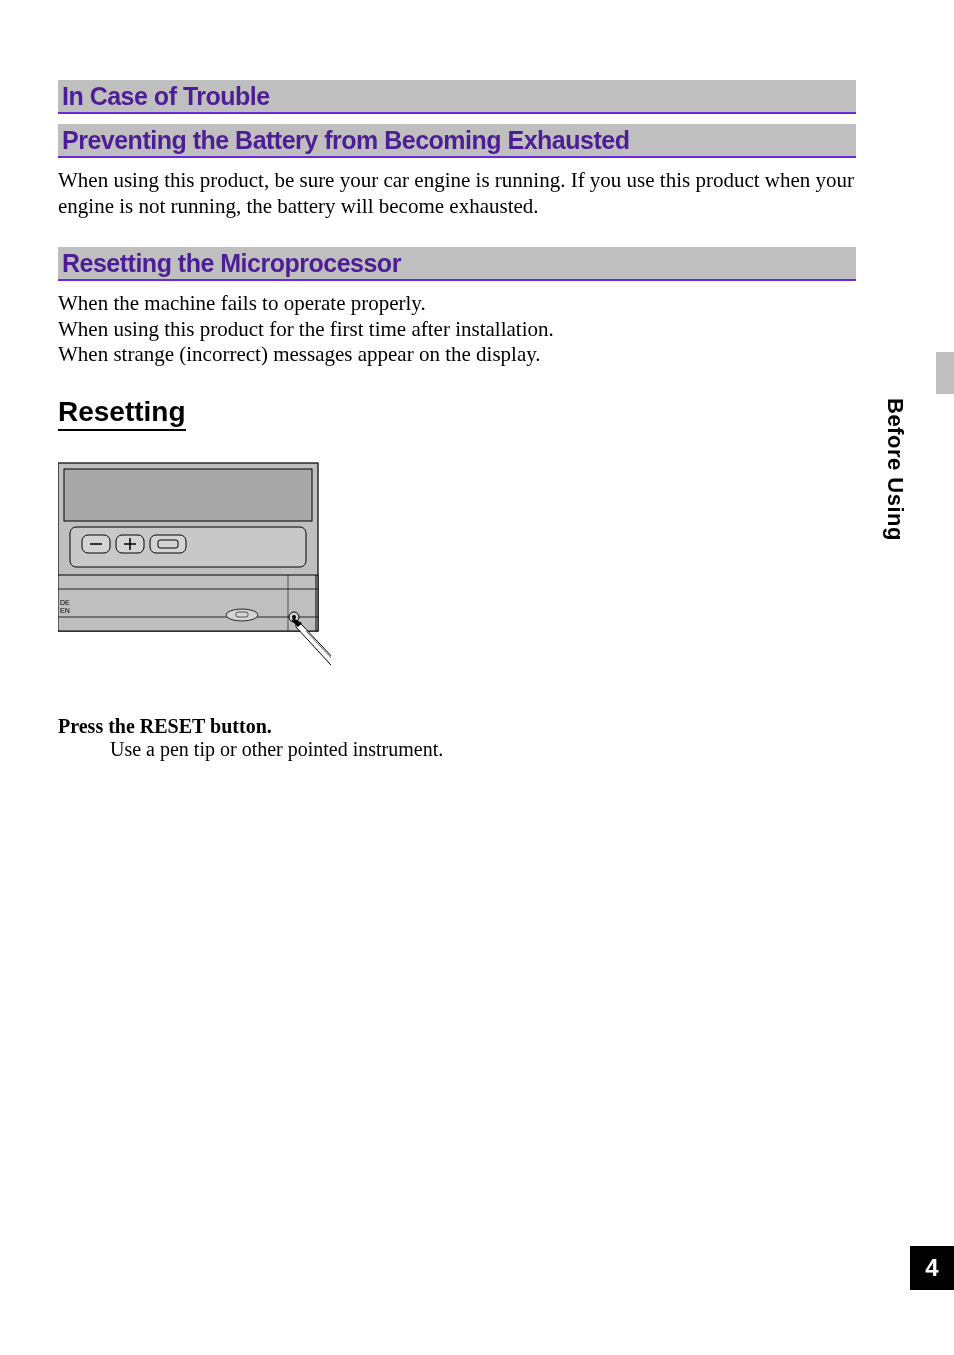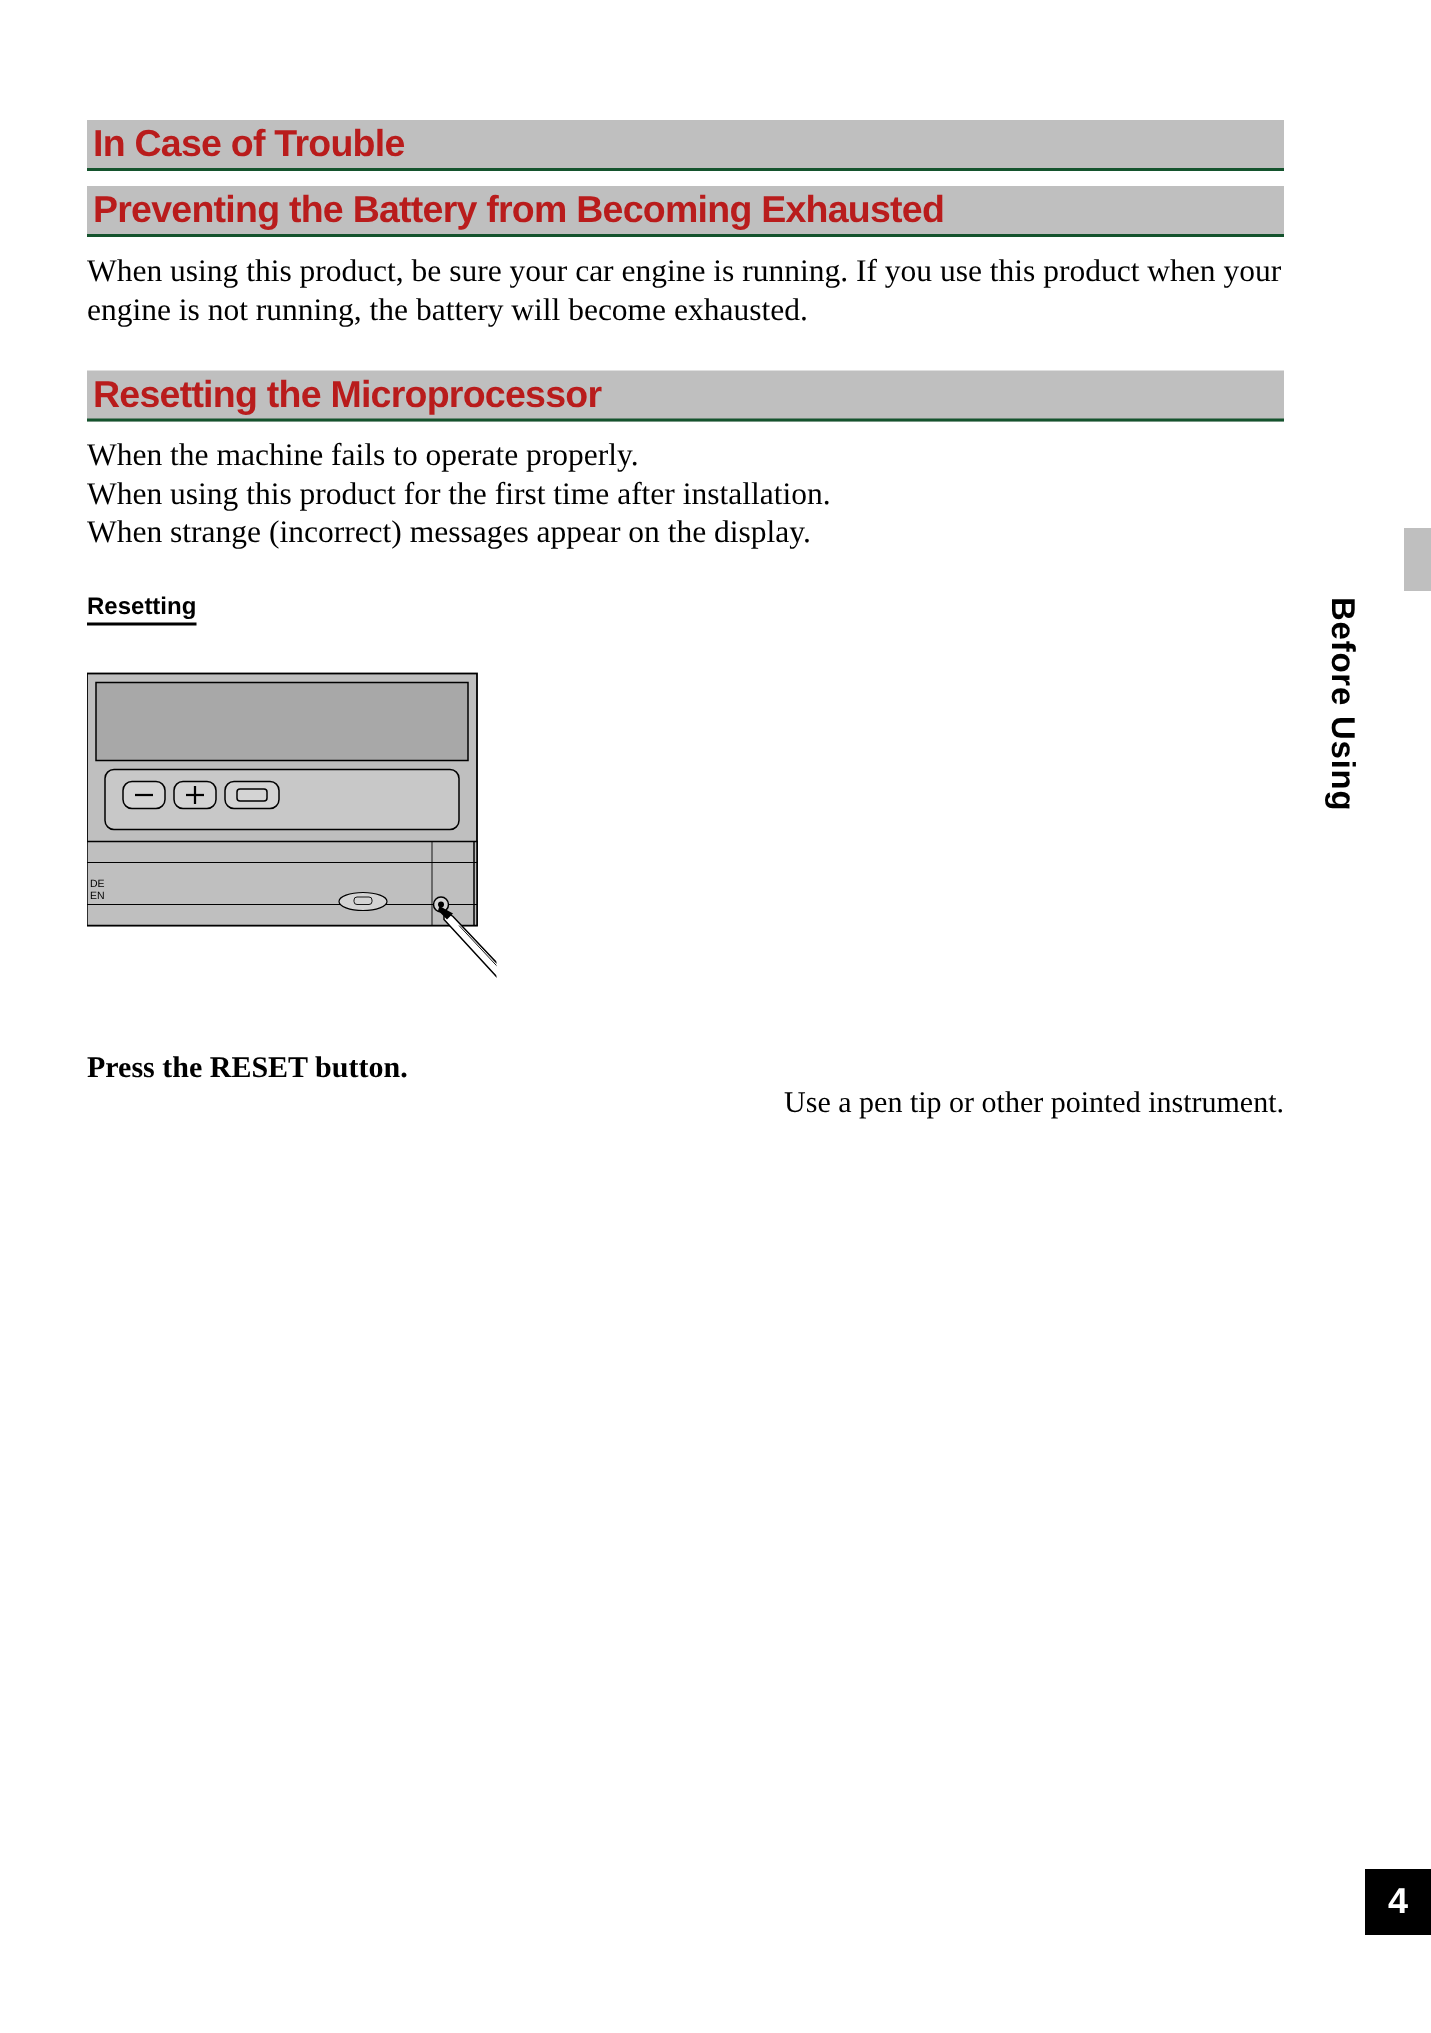"In Case of Trouble" .section-heading { border-bottom: 2px solid #14532d -> 2px solid #6d28d9; color: #b91c1c -> #4c1d95 }
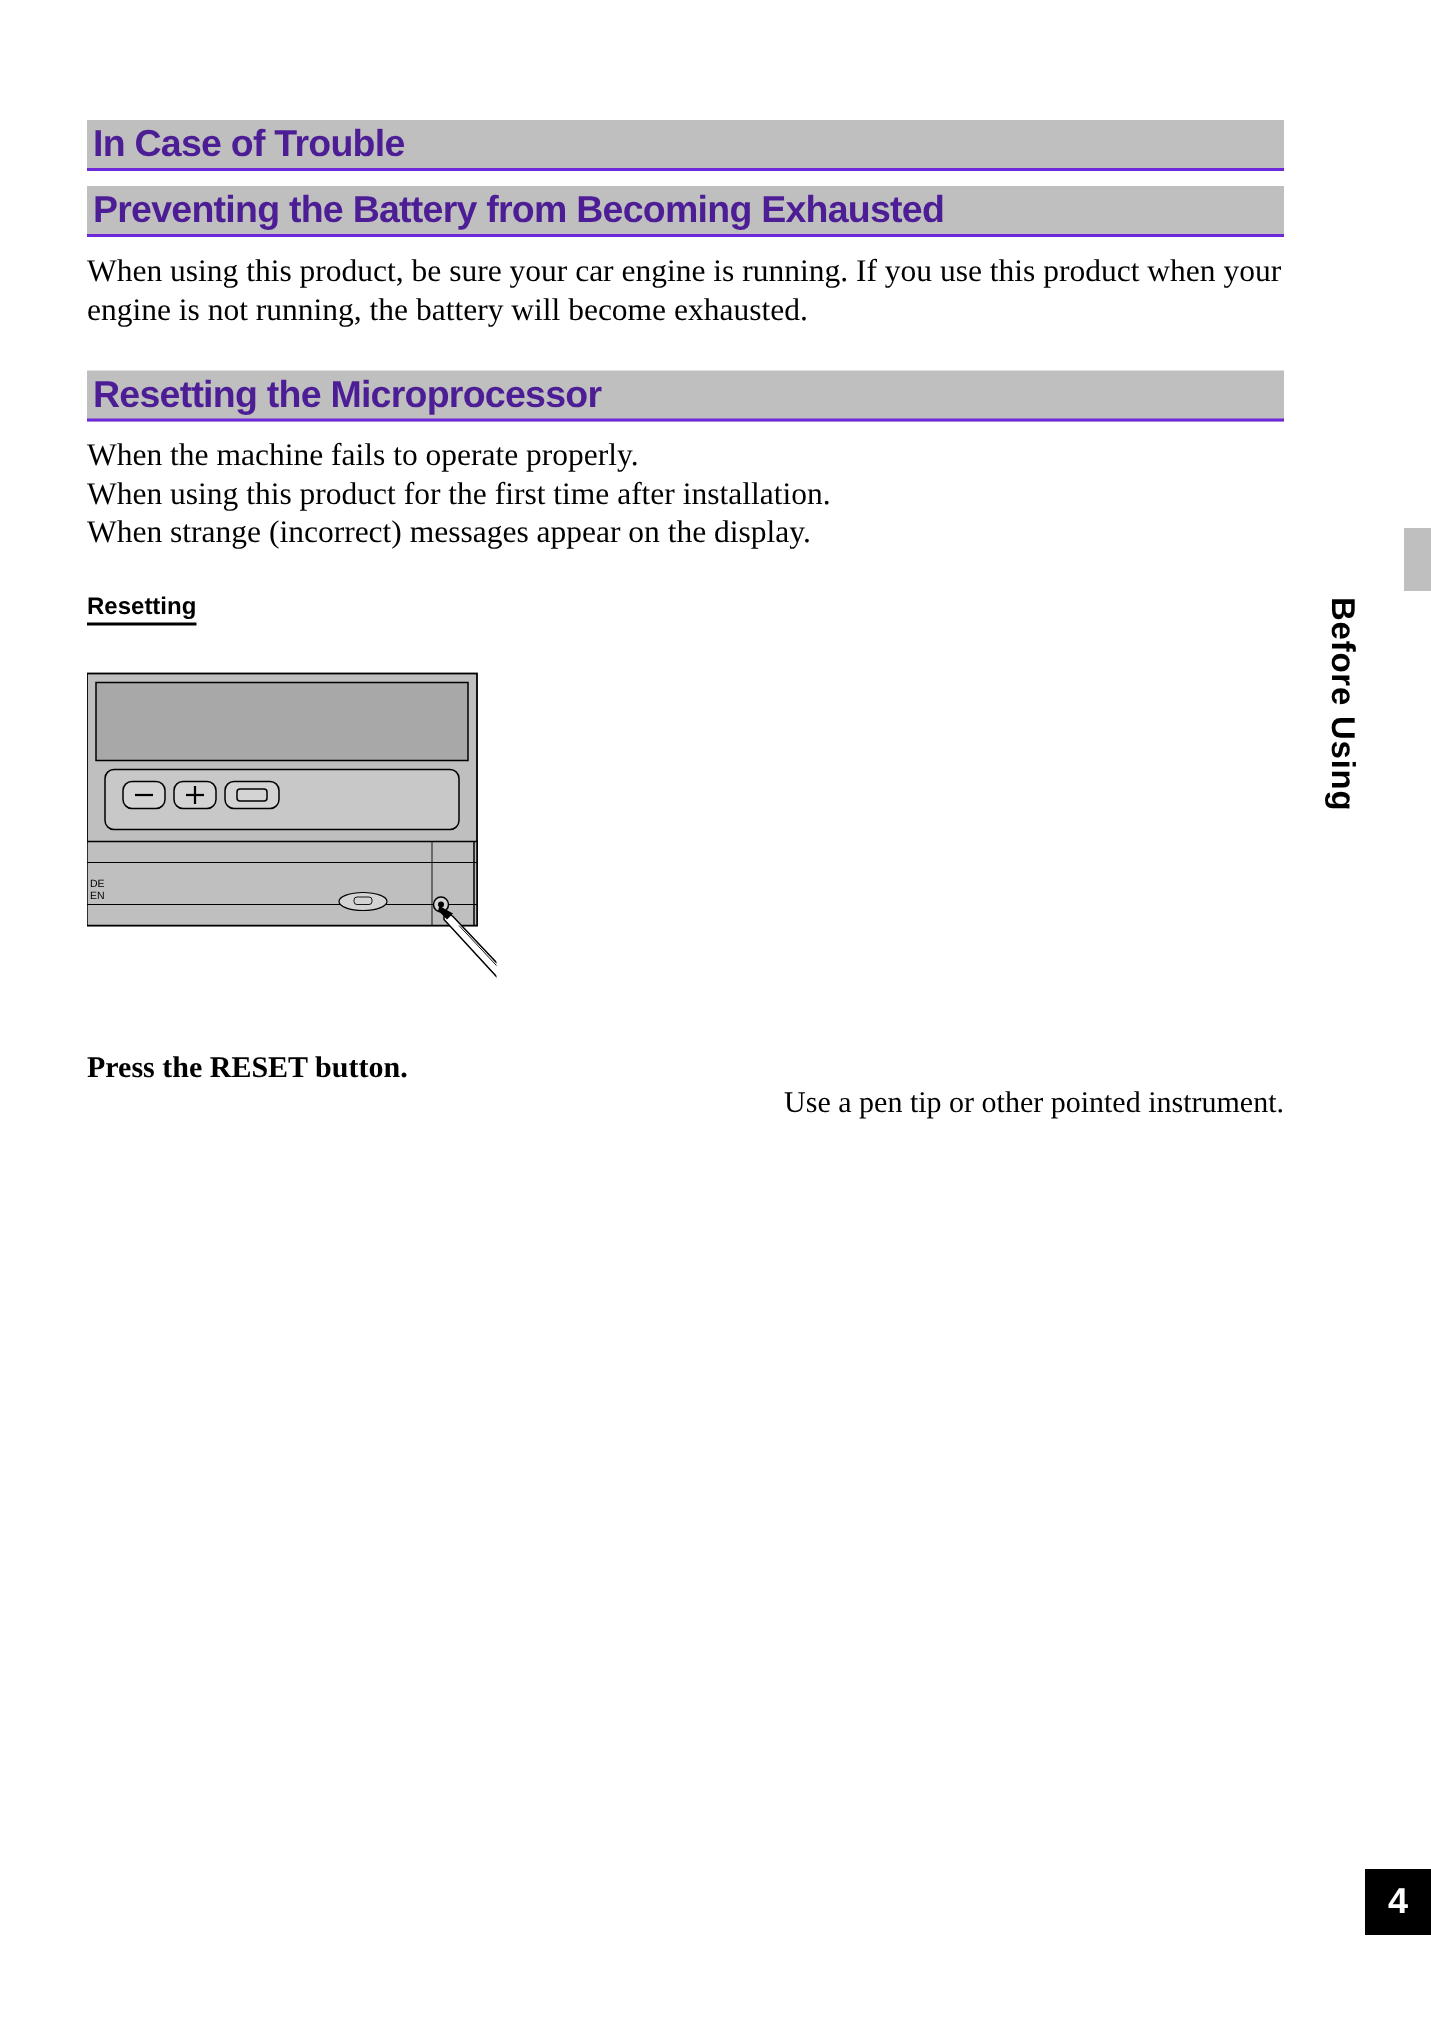"Resetting" .sub-heading { font-size: 16px -> 28px }
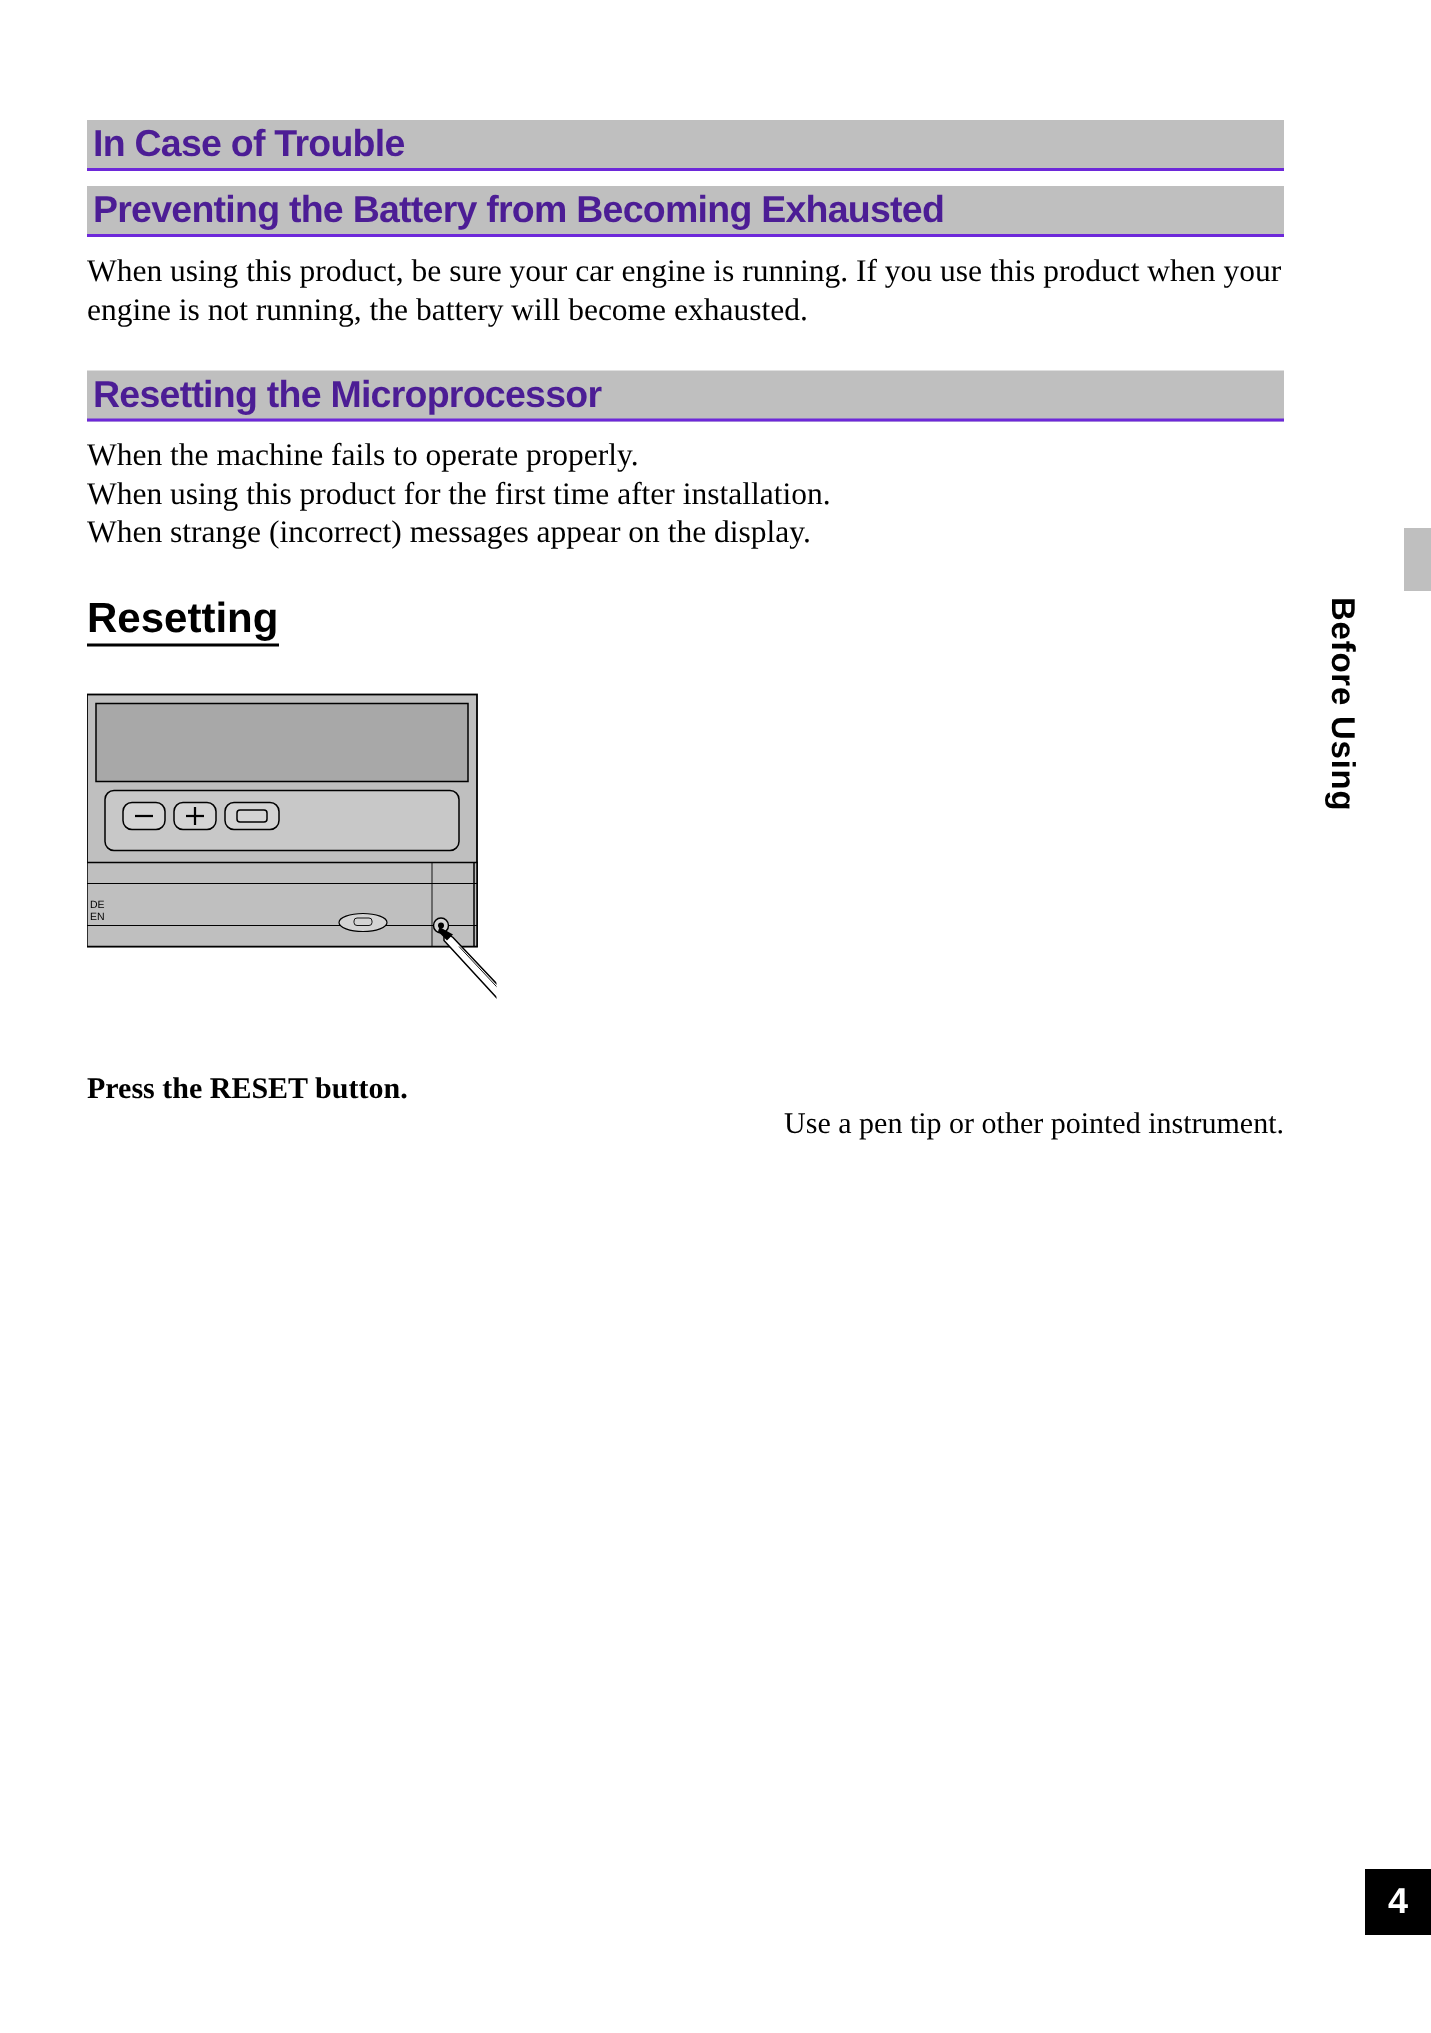"Use a pen tip or" .instruction-body { text-align: right -> none }
